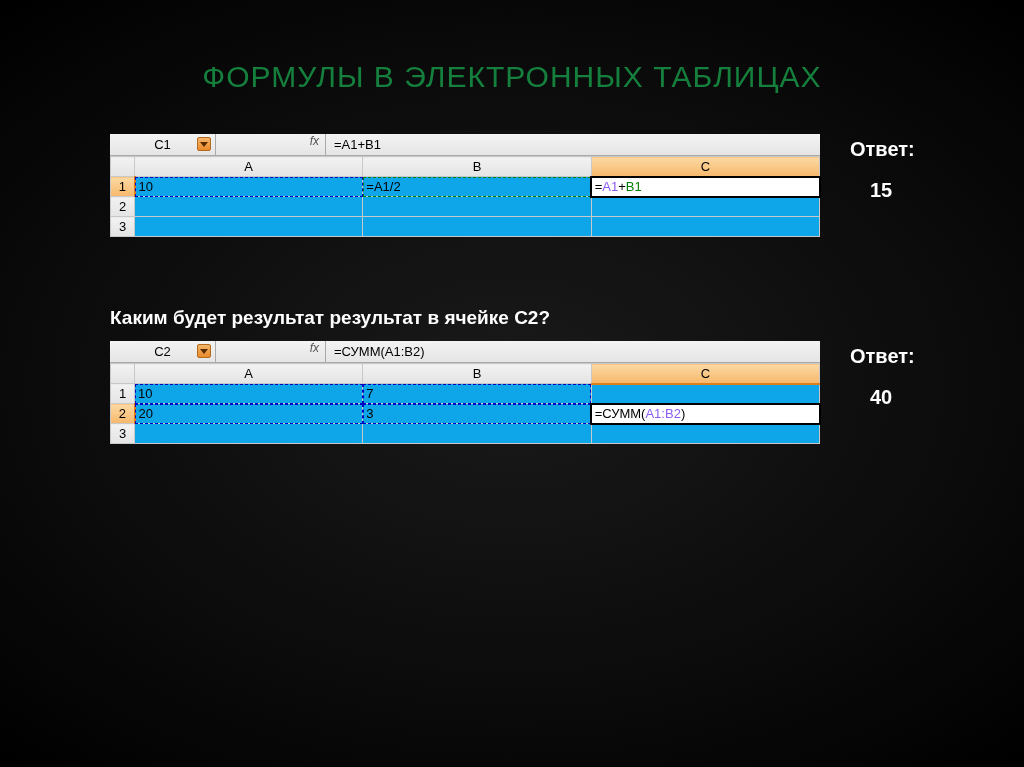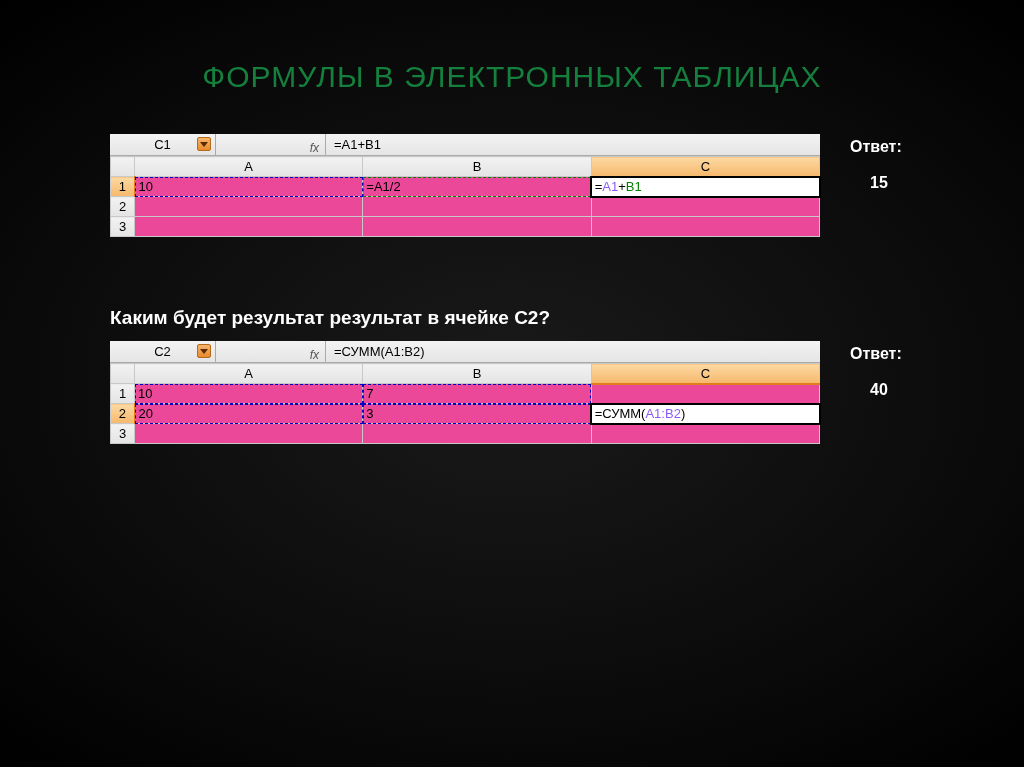"fx" .fx-zone { align-items: flex-end -> flex-start }
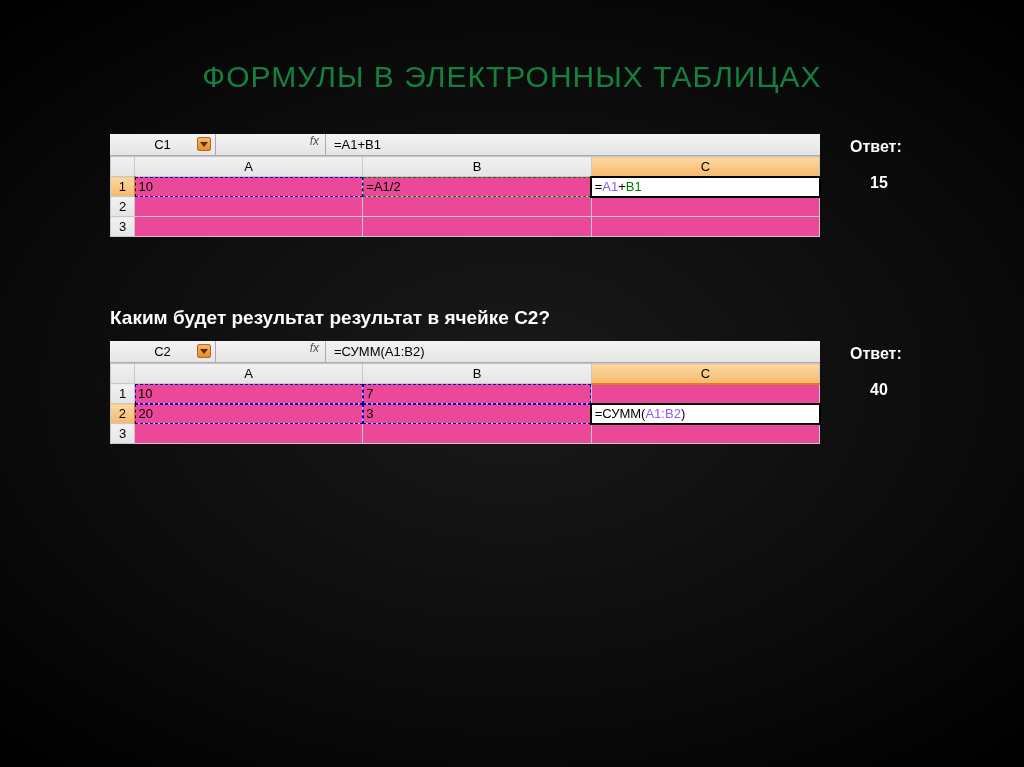"Ответ:" .answer-block { font-size: 16px -> 20px }
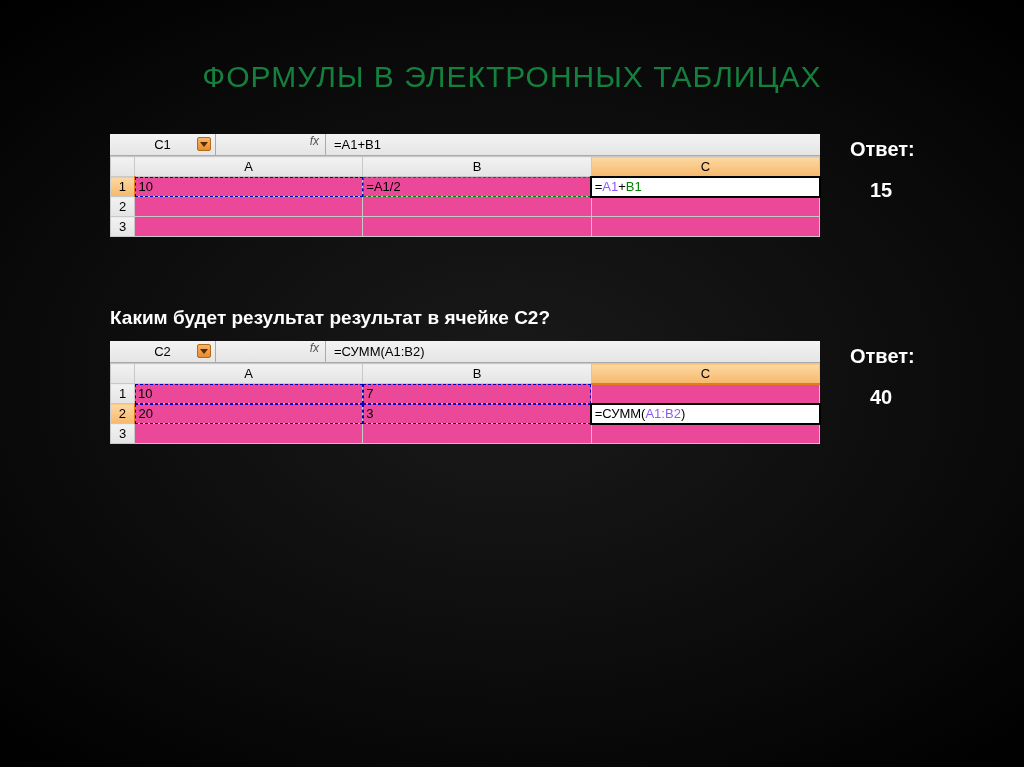"10" .grid th, .grid td { background: #ec4899 -> #0ea5e9 }
